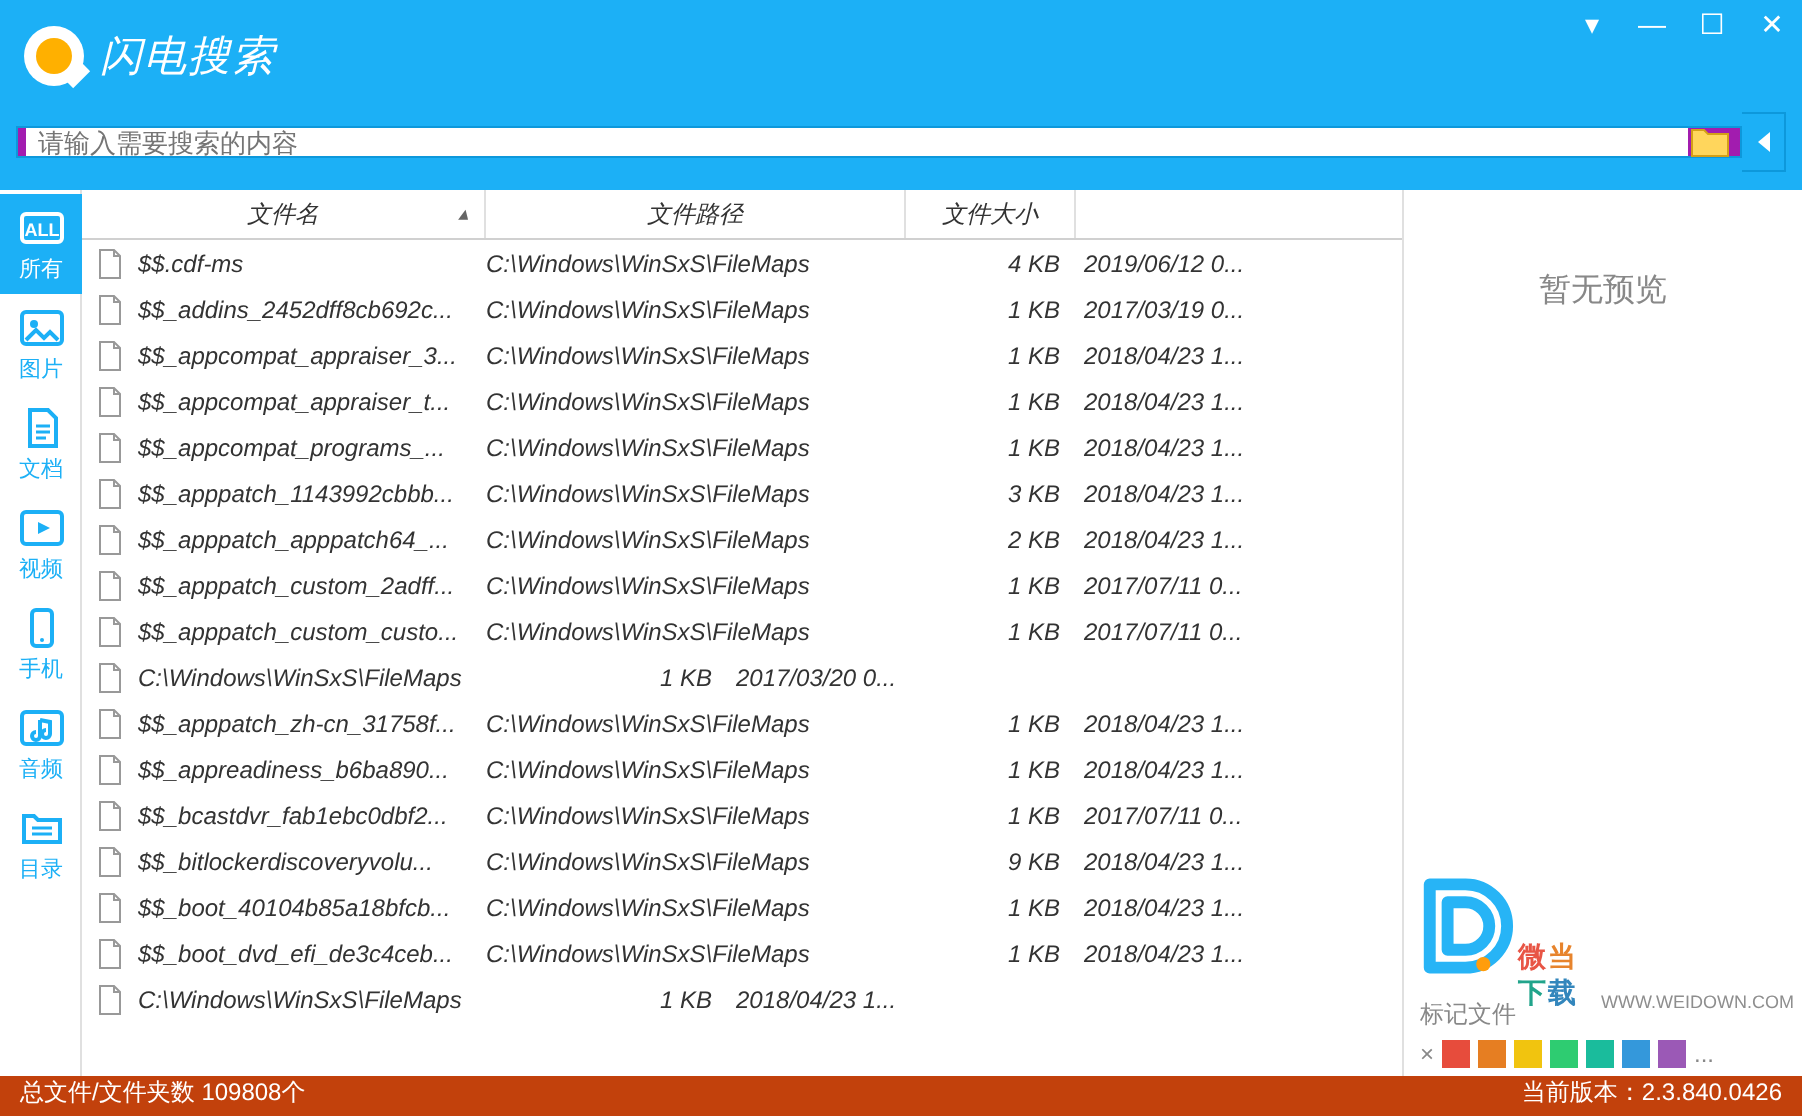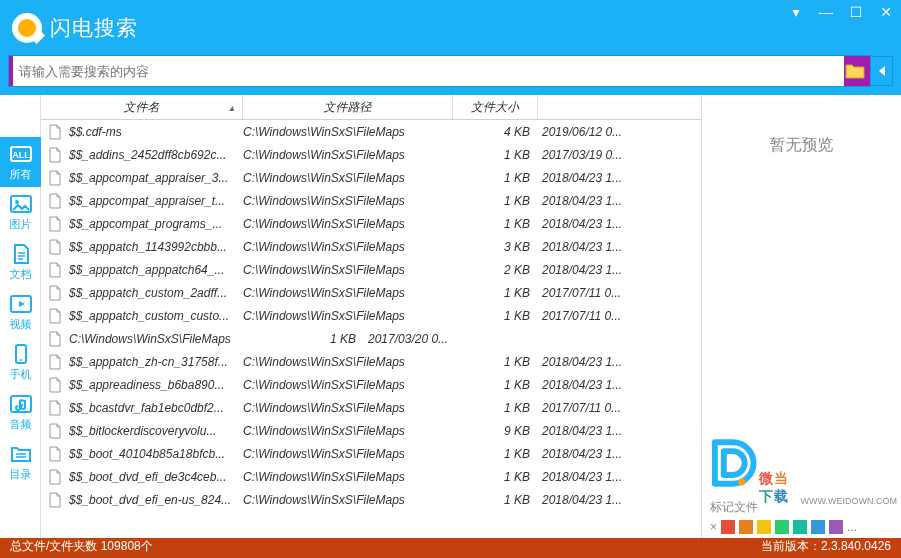"闪电搜索" .app-title { font-style: none -> italic }
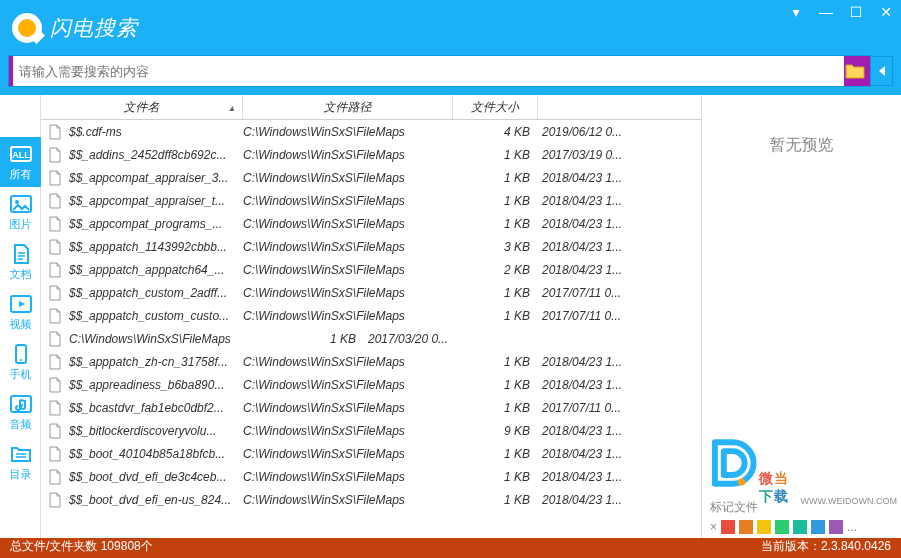"请输入需要搜索的内容" .searchbox { height: 32px -> 16px }
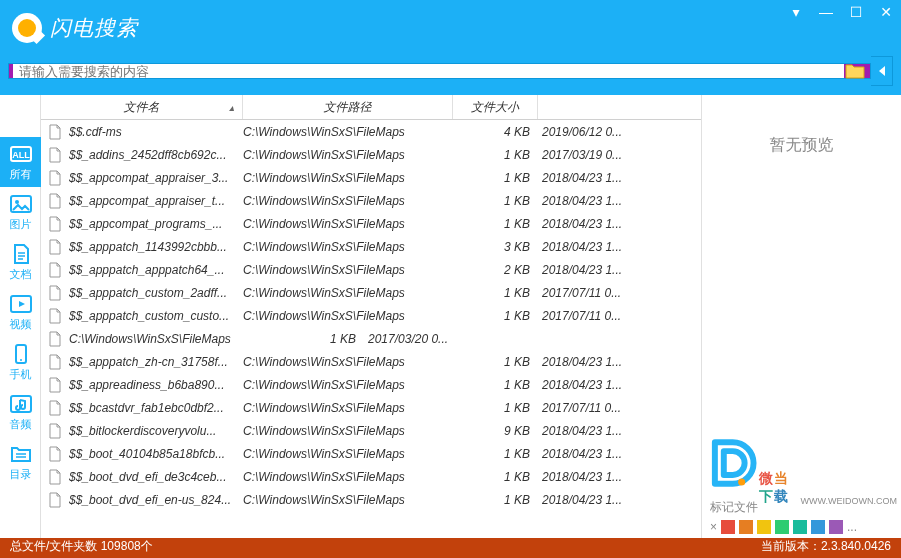"ALL" .sidebar-item.active { margin-top: 40px -> none }
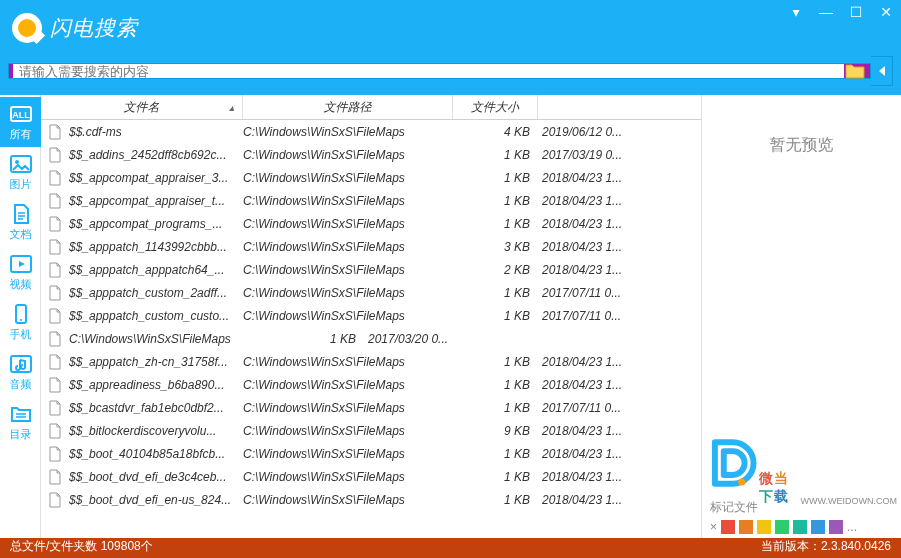"$$_boot_dvd_efi_en-us_824..." span.fc-name { html: <span>$$_boot_dvd_efi_en-us_824...</span> -> none }
